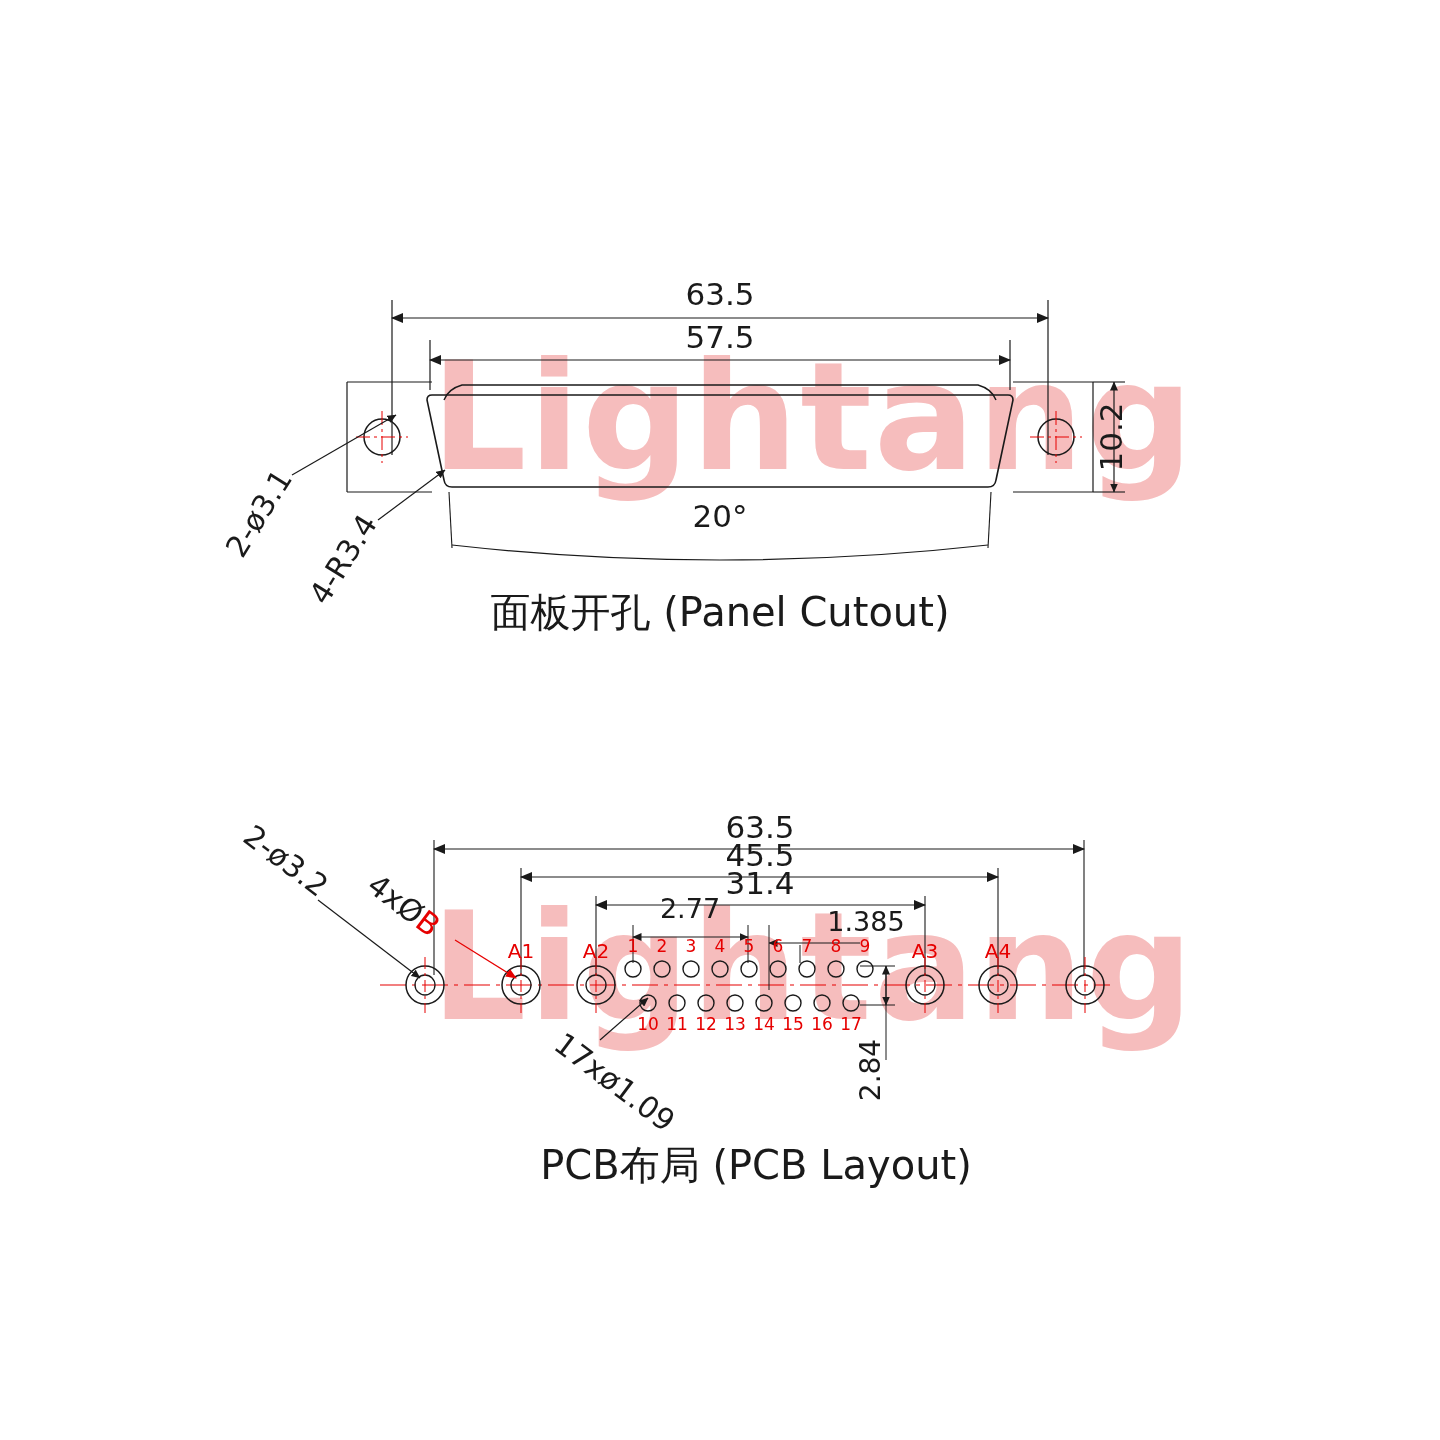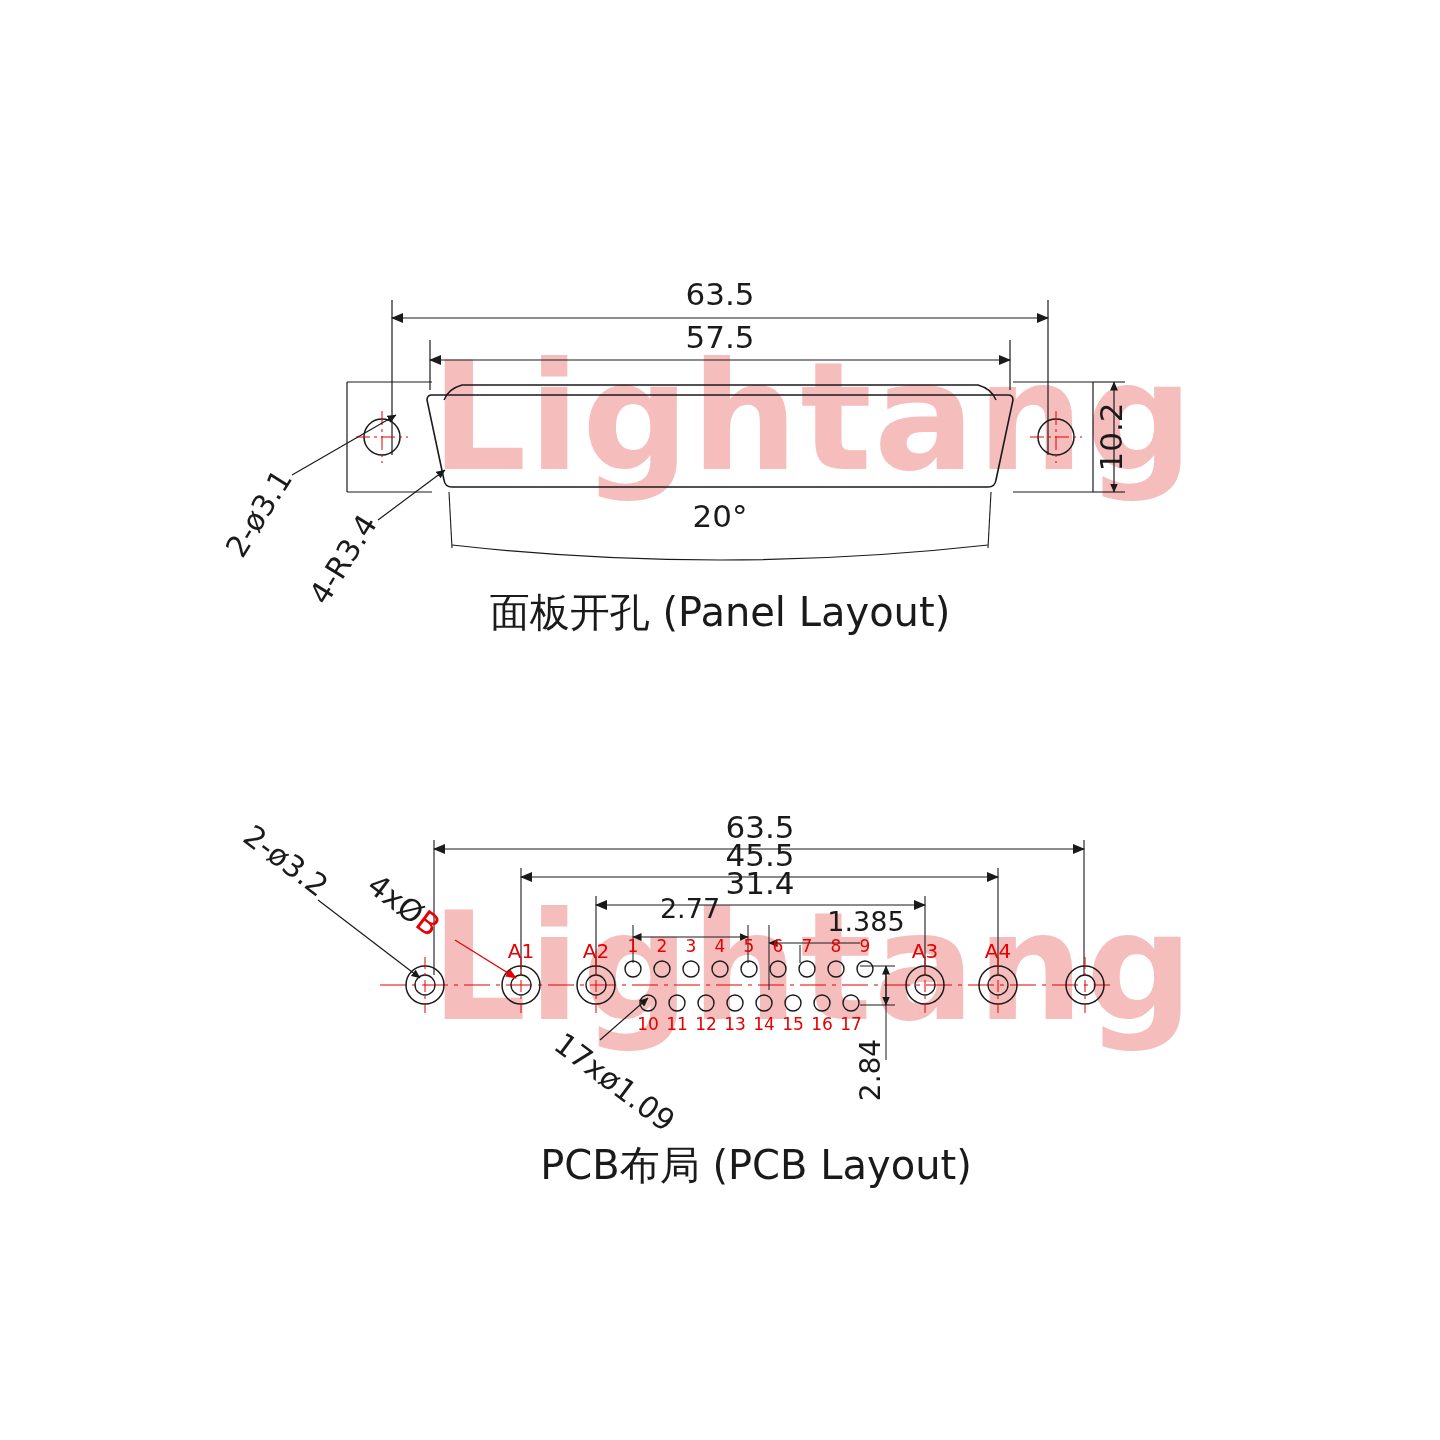"面板开孔 (Panel Layout)" div.caption { text: Layout -> Cutout }
